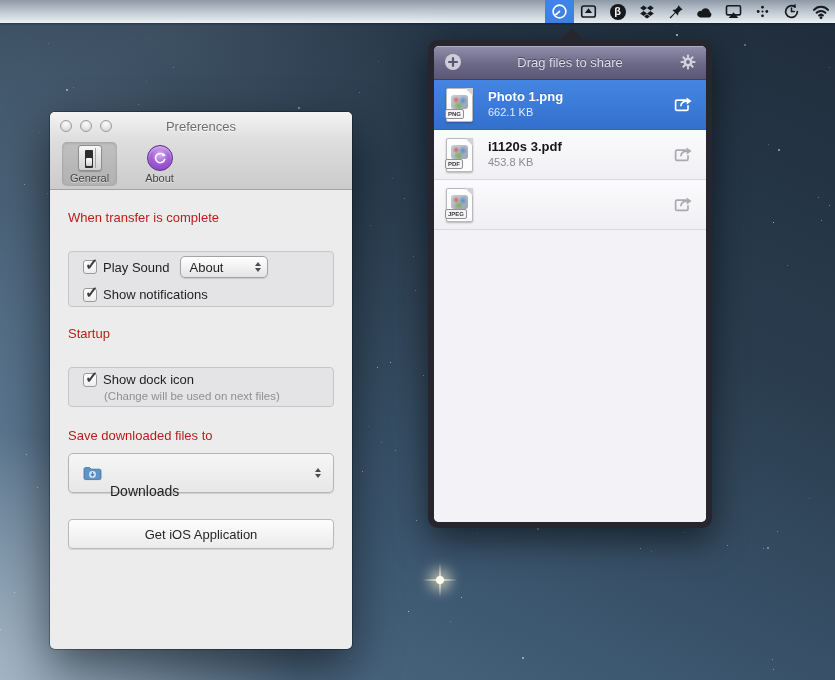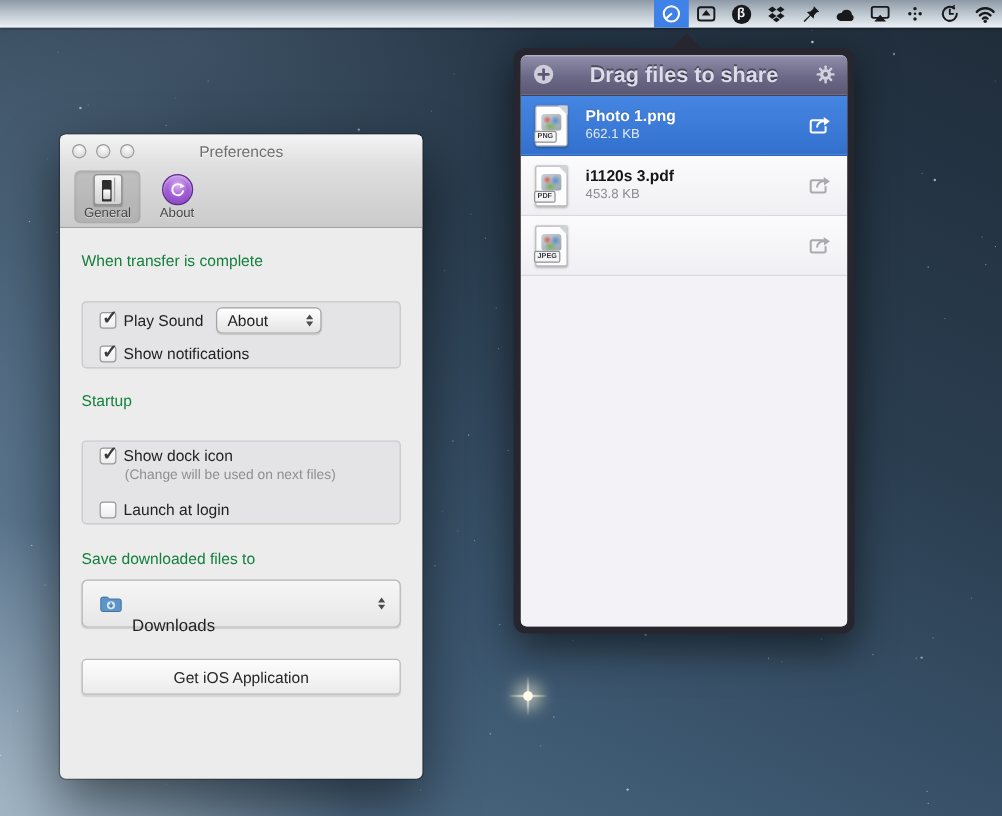"Drag files to share" .pop-title { font-size: 18px -> 13px; font-weight: bold -> none }
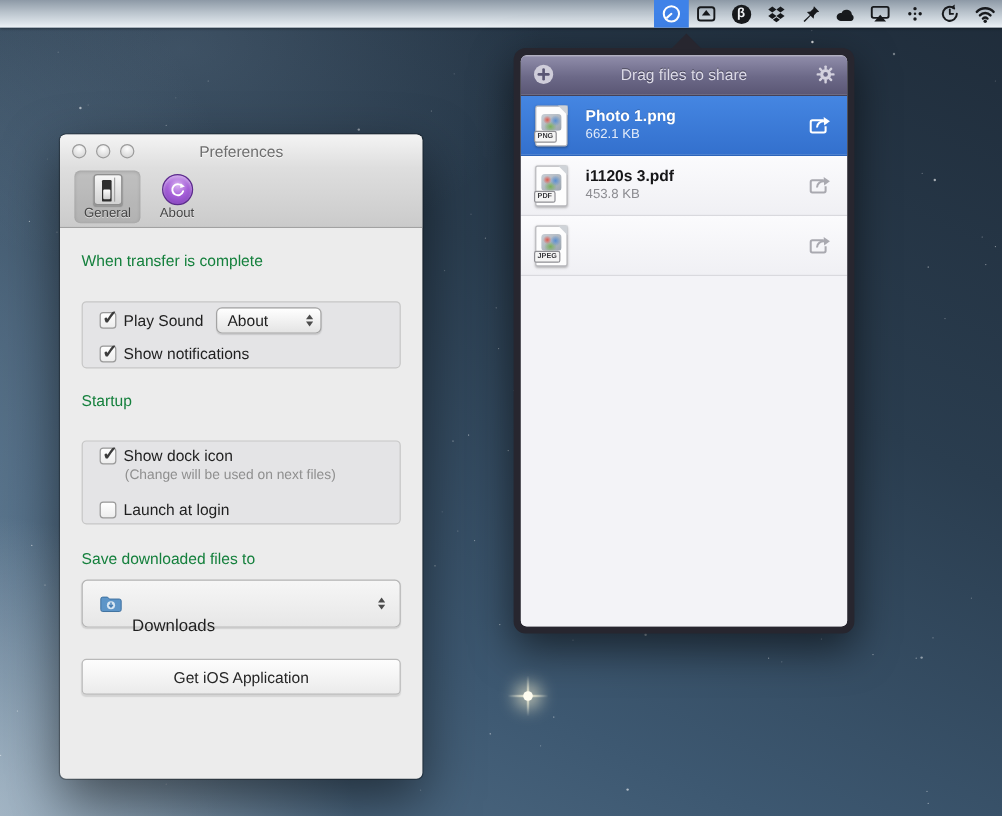"General" .toolbar { gap: 8px -> 20px }
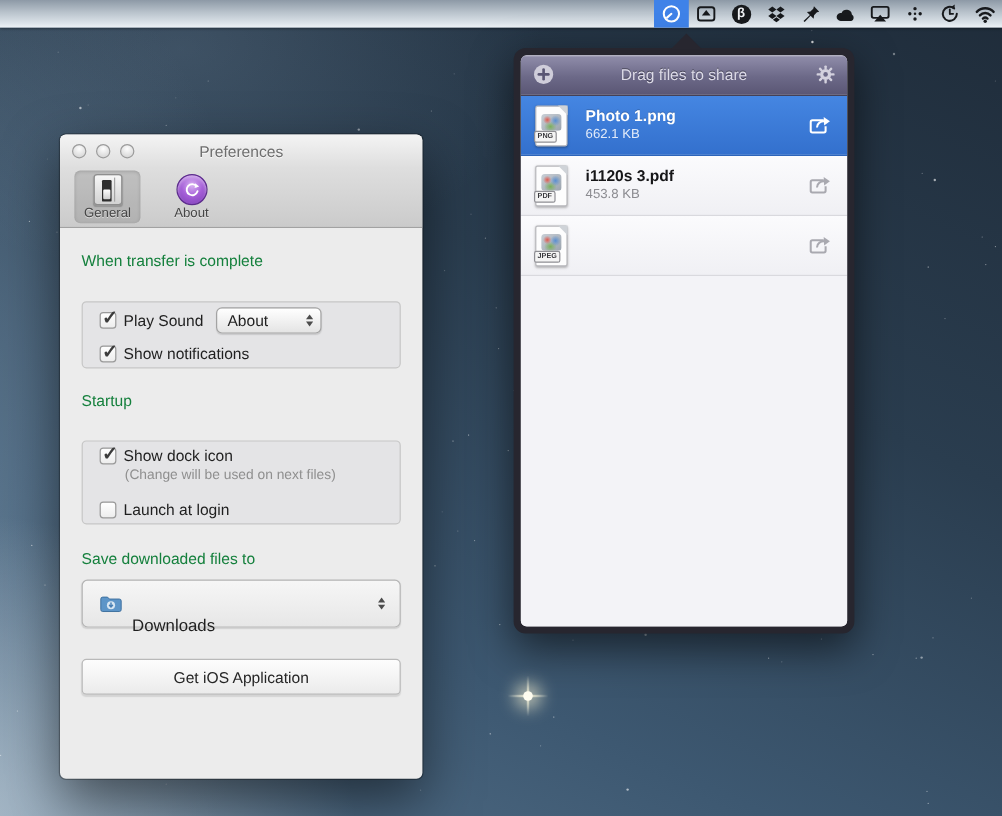"When transfer is complete" .section-heading { color: #15803d -> #b91c1c }
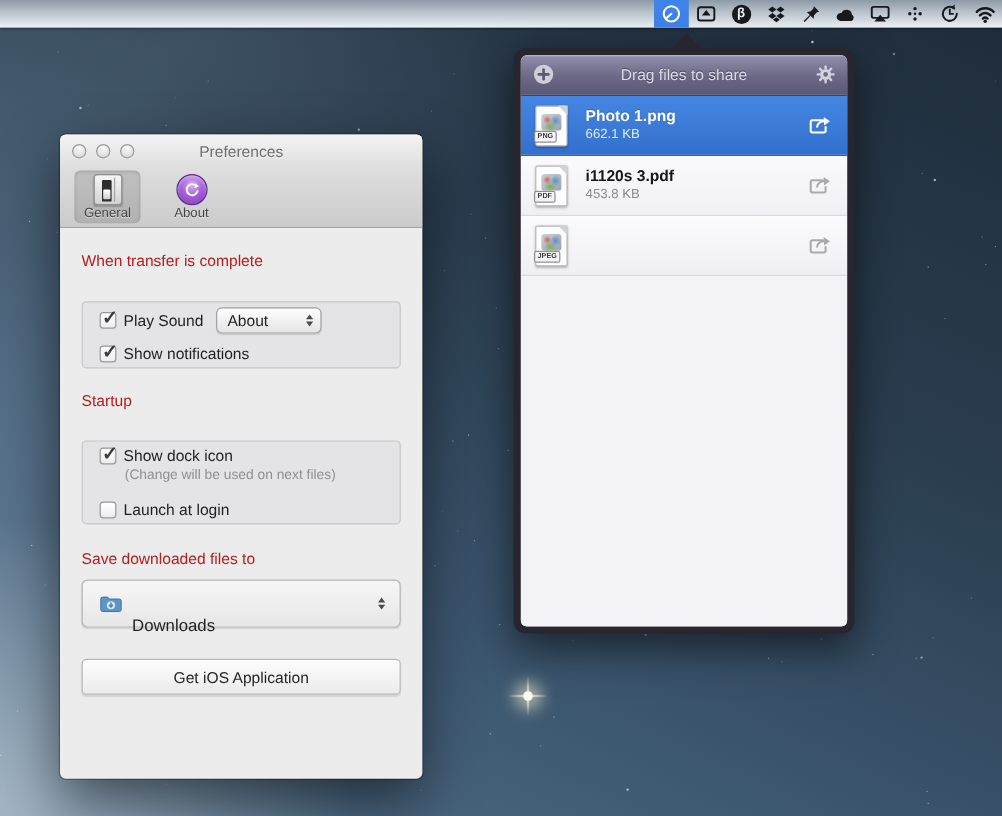"Launch at login" div.check-row { html: <div> <div></div> <span>Launch at login</span> </div> -> none }
